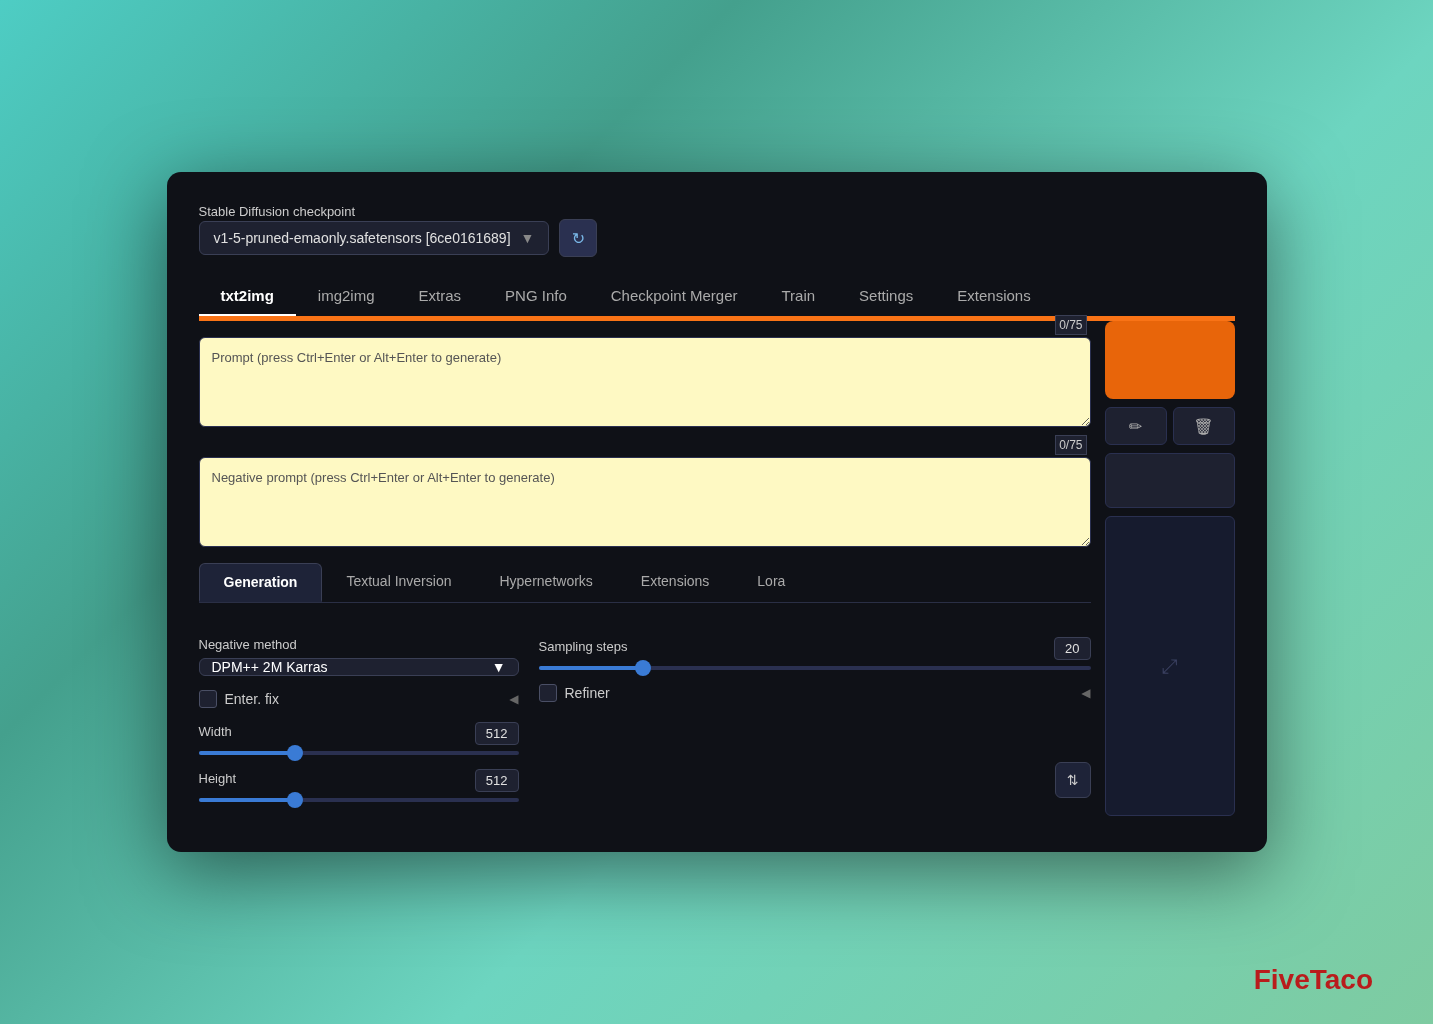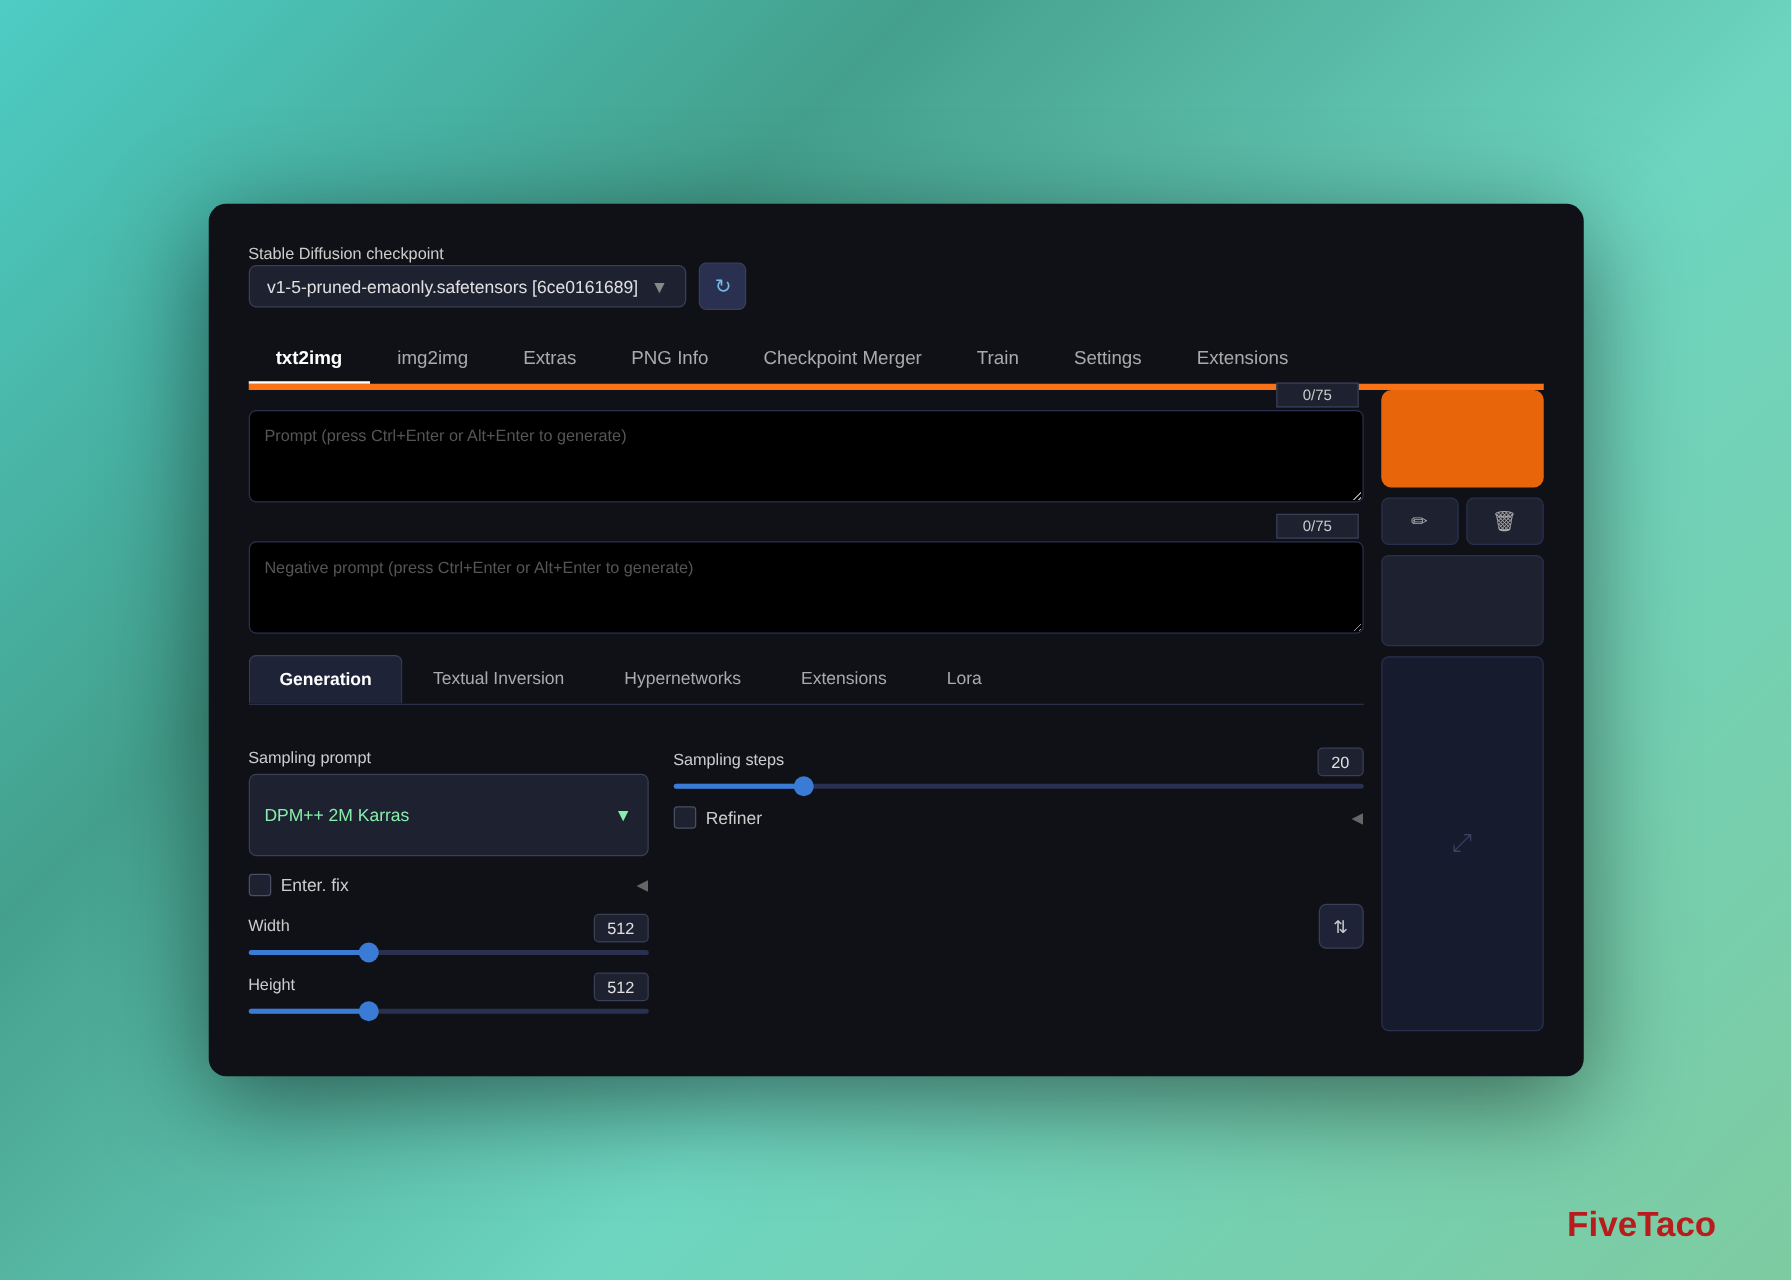"0/75" .token-count { padding: 2px 20px -> 2px 3px }
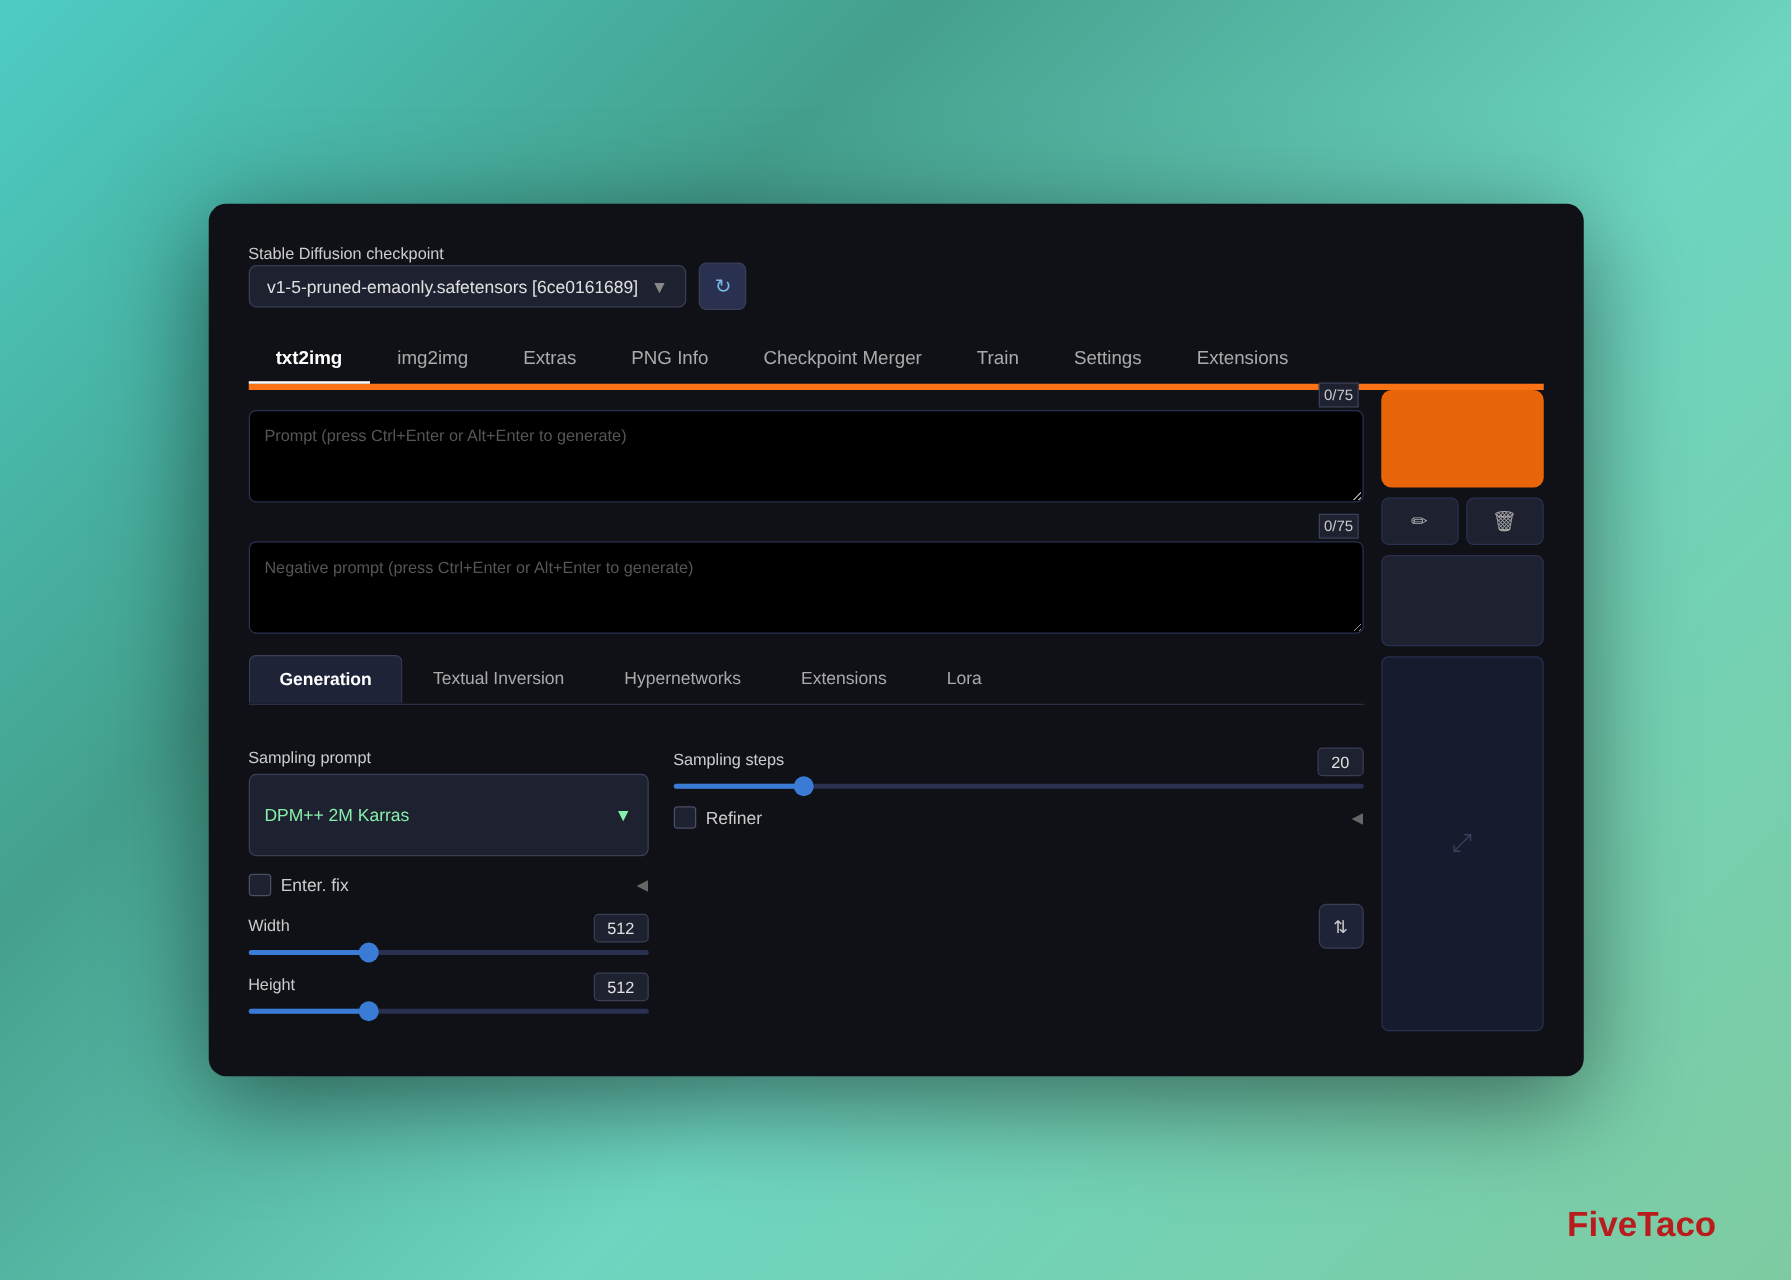"Prompt (press Ctrl+Enter or Alt+Enter" .prompt-textarea { background: #000000 -> #fef9c3; height: 74px -> 90px }
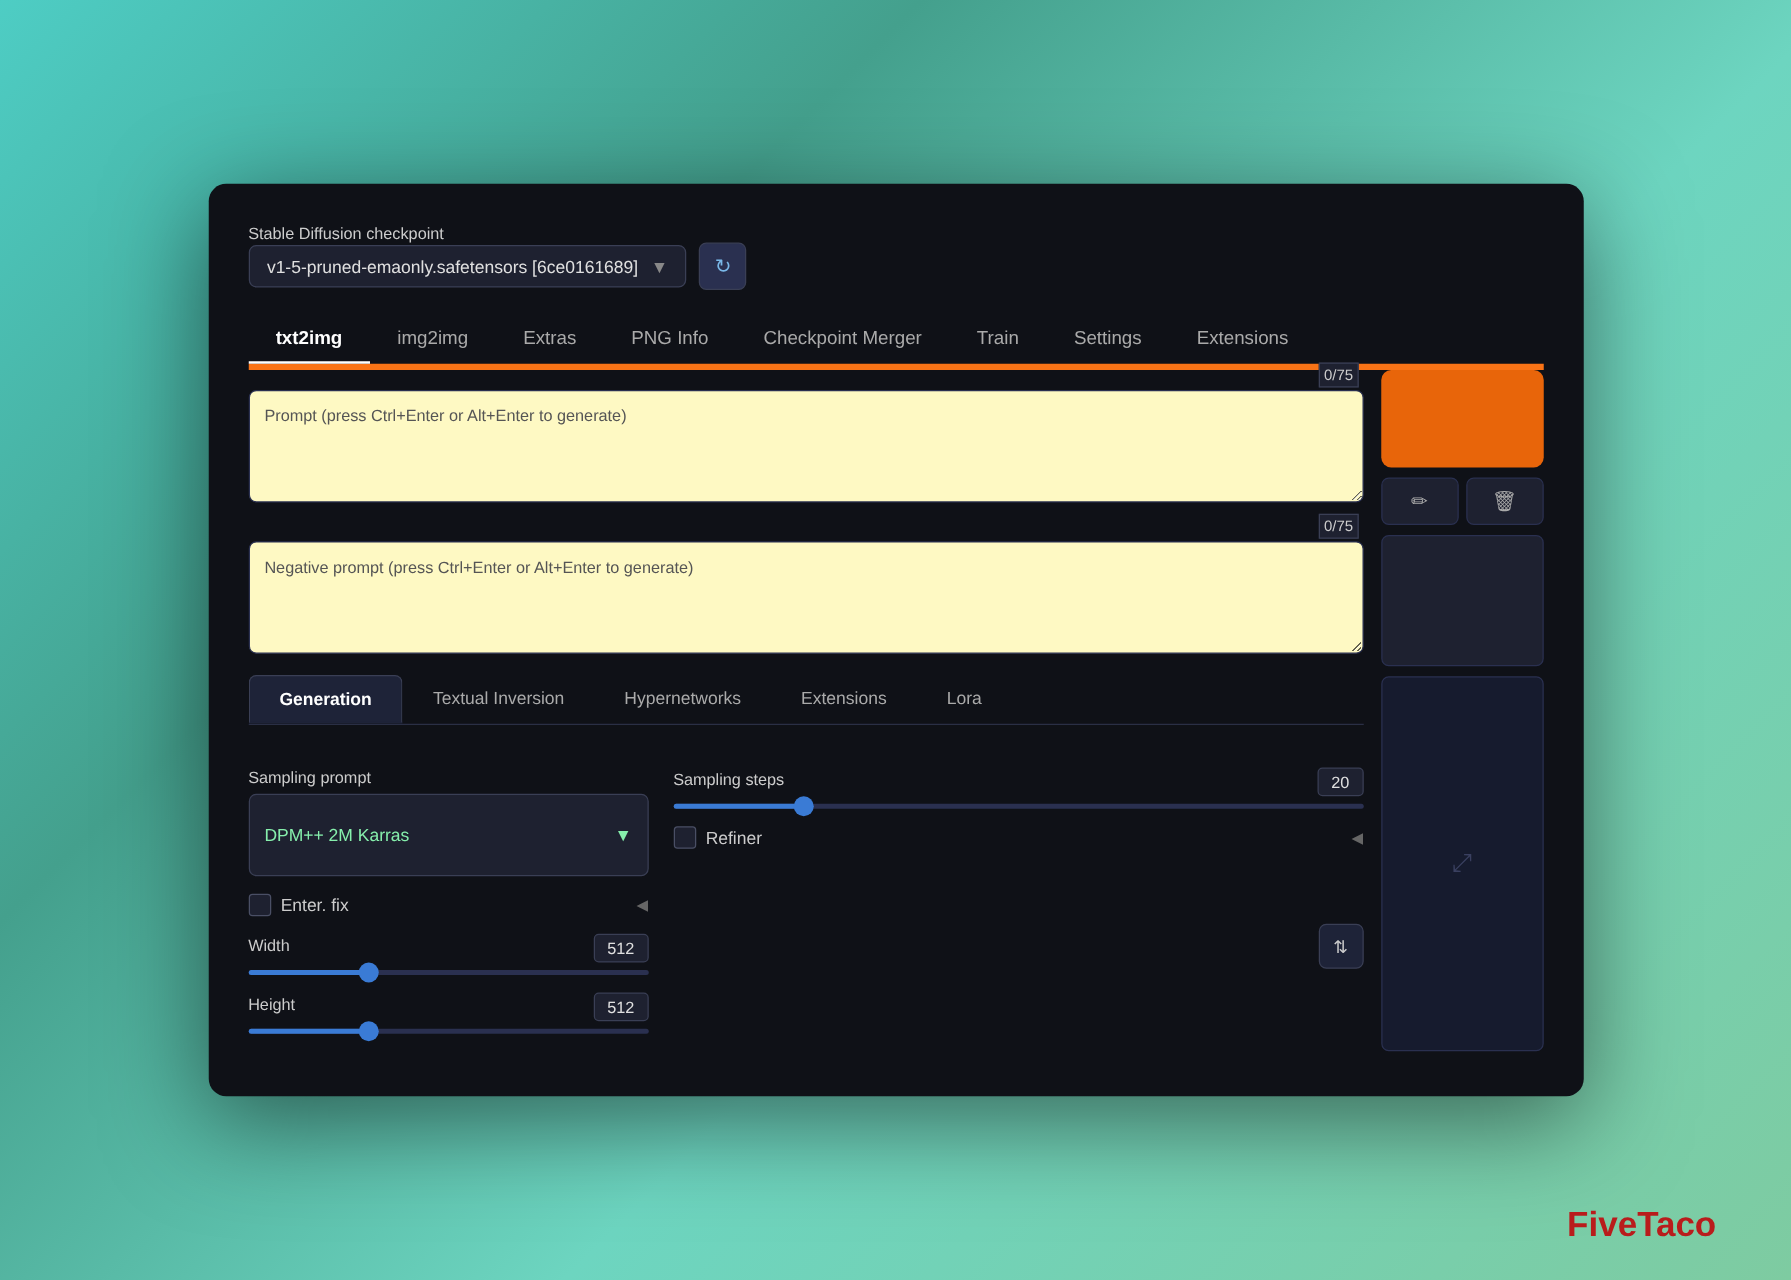"Sampling prompt" div.control-label { text: Sampling prompt -> Negative method }
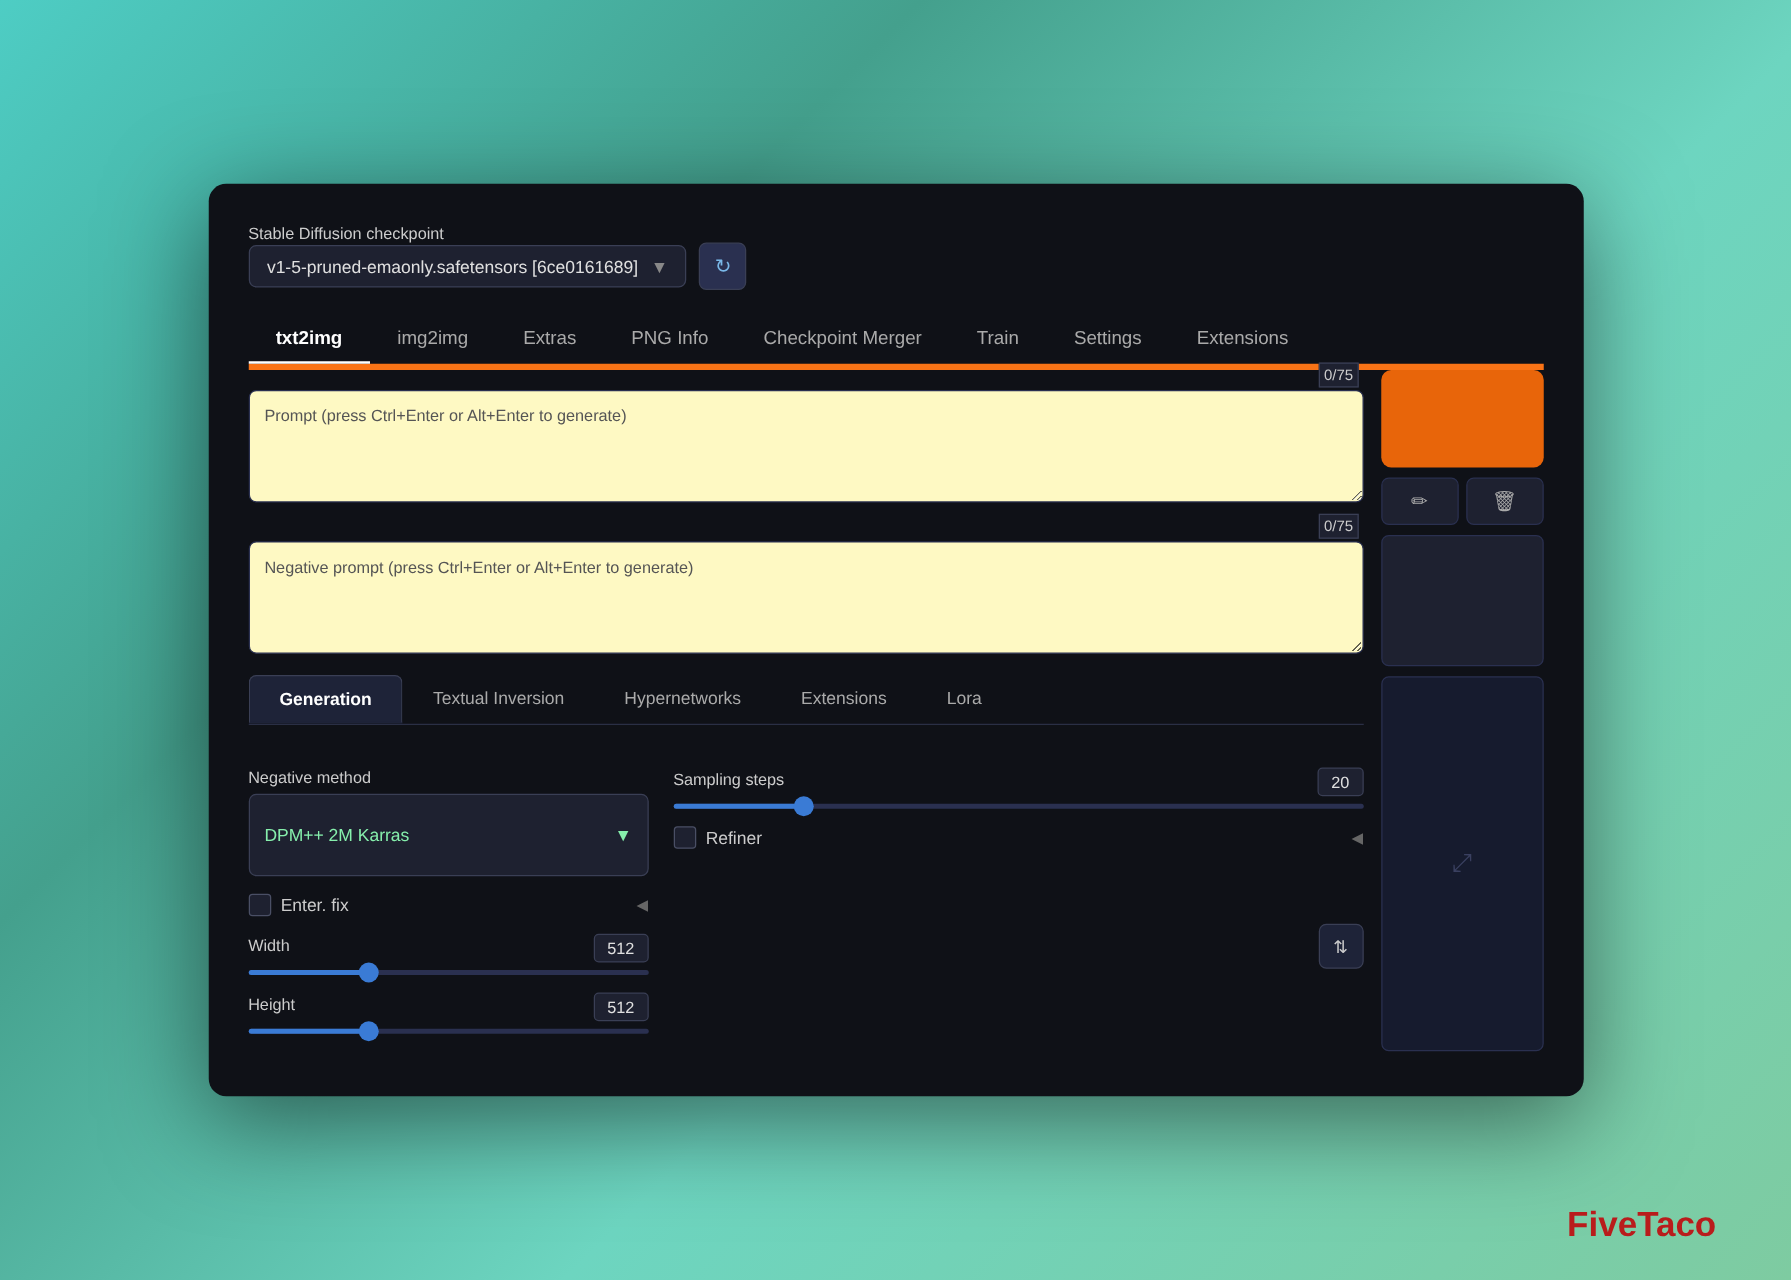"DPM++ 2M Karras" .select-dropdown { color: #86efac -> #ffffff; padding: 24px 12px -> 0 12px }
